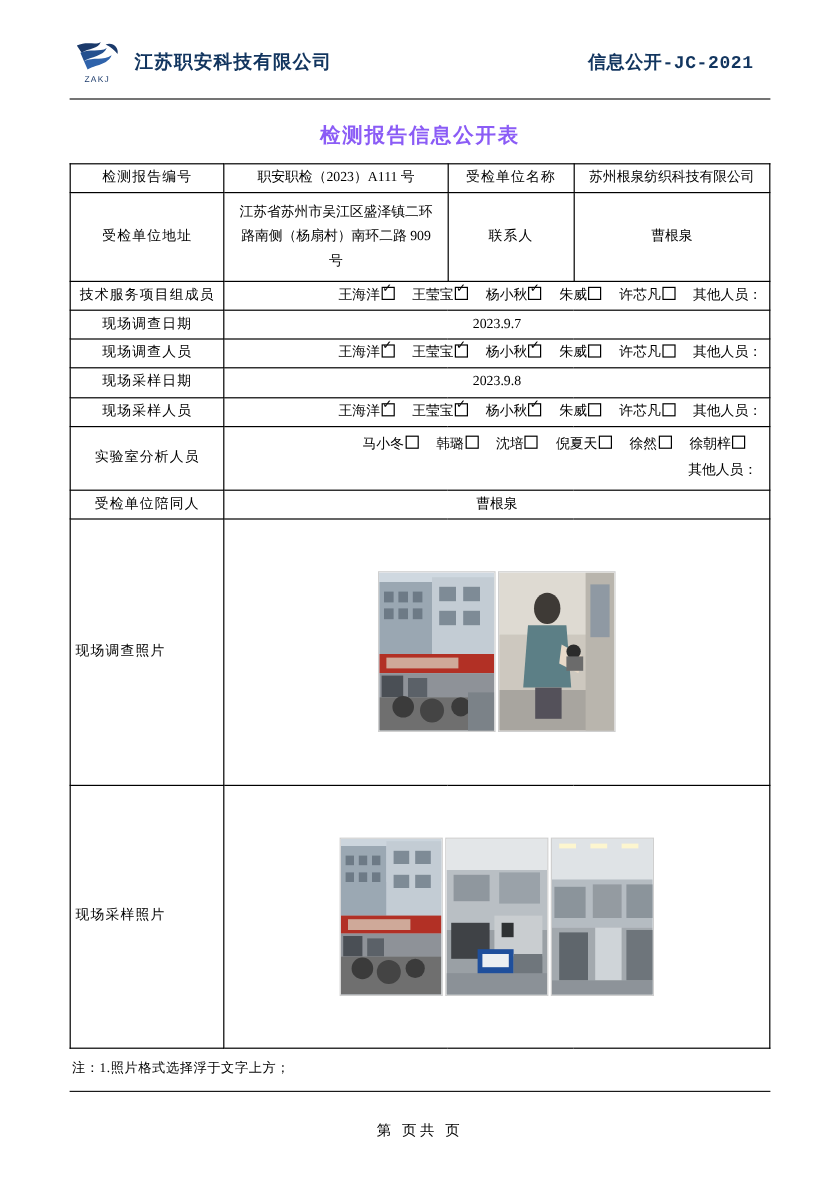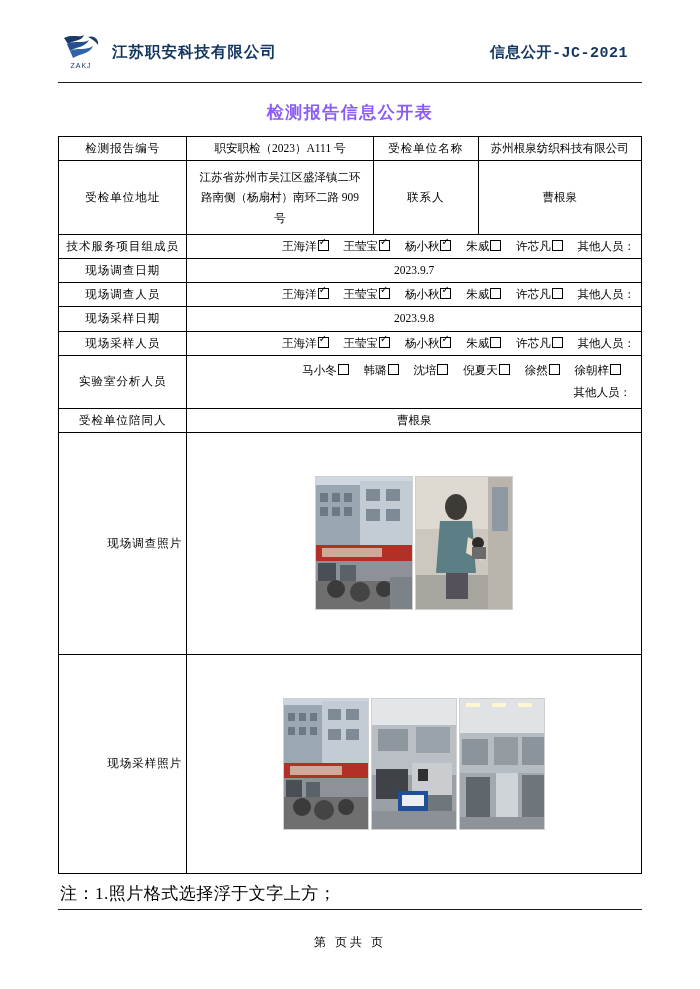"现场调查照片" .tall-label { text-align: right -> left }
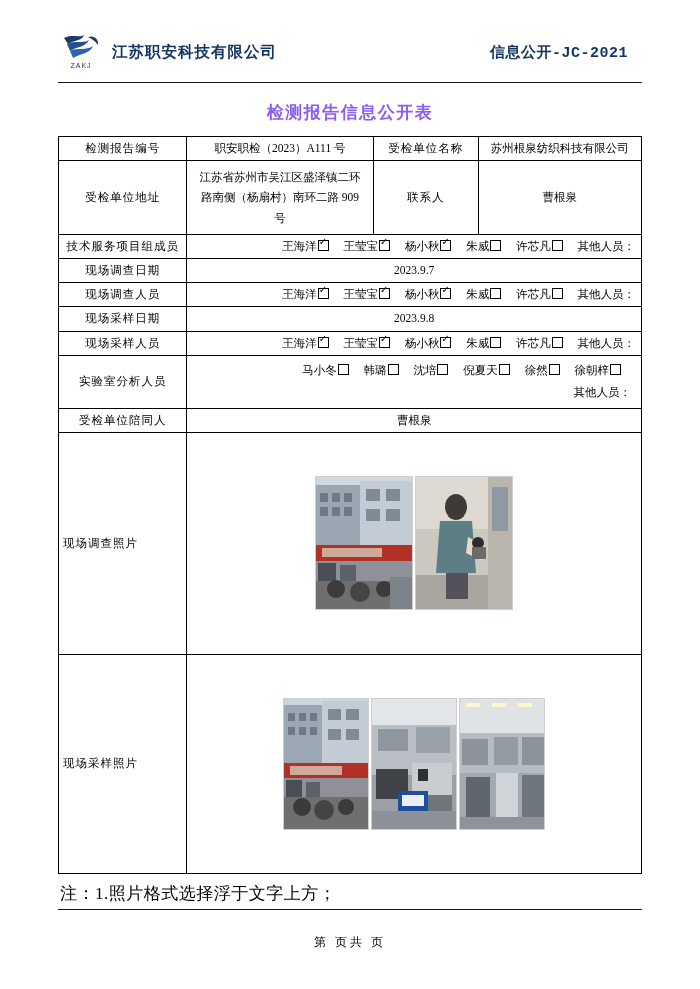"注：1.照片格式选择浮于文字上方；" .note { font-size: 17px -> 11px }
